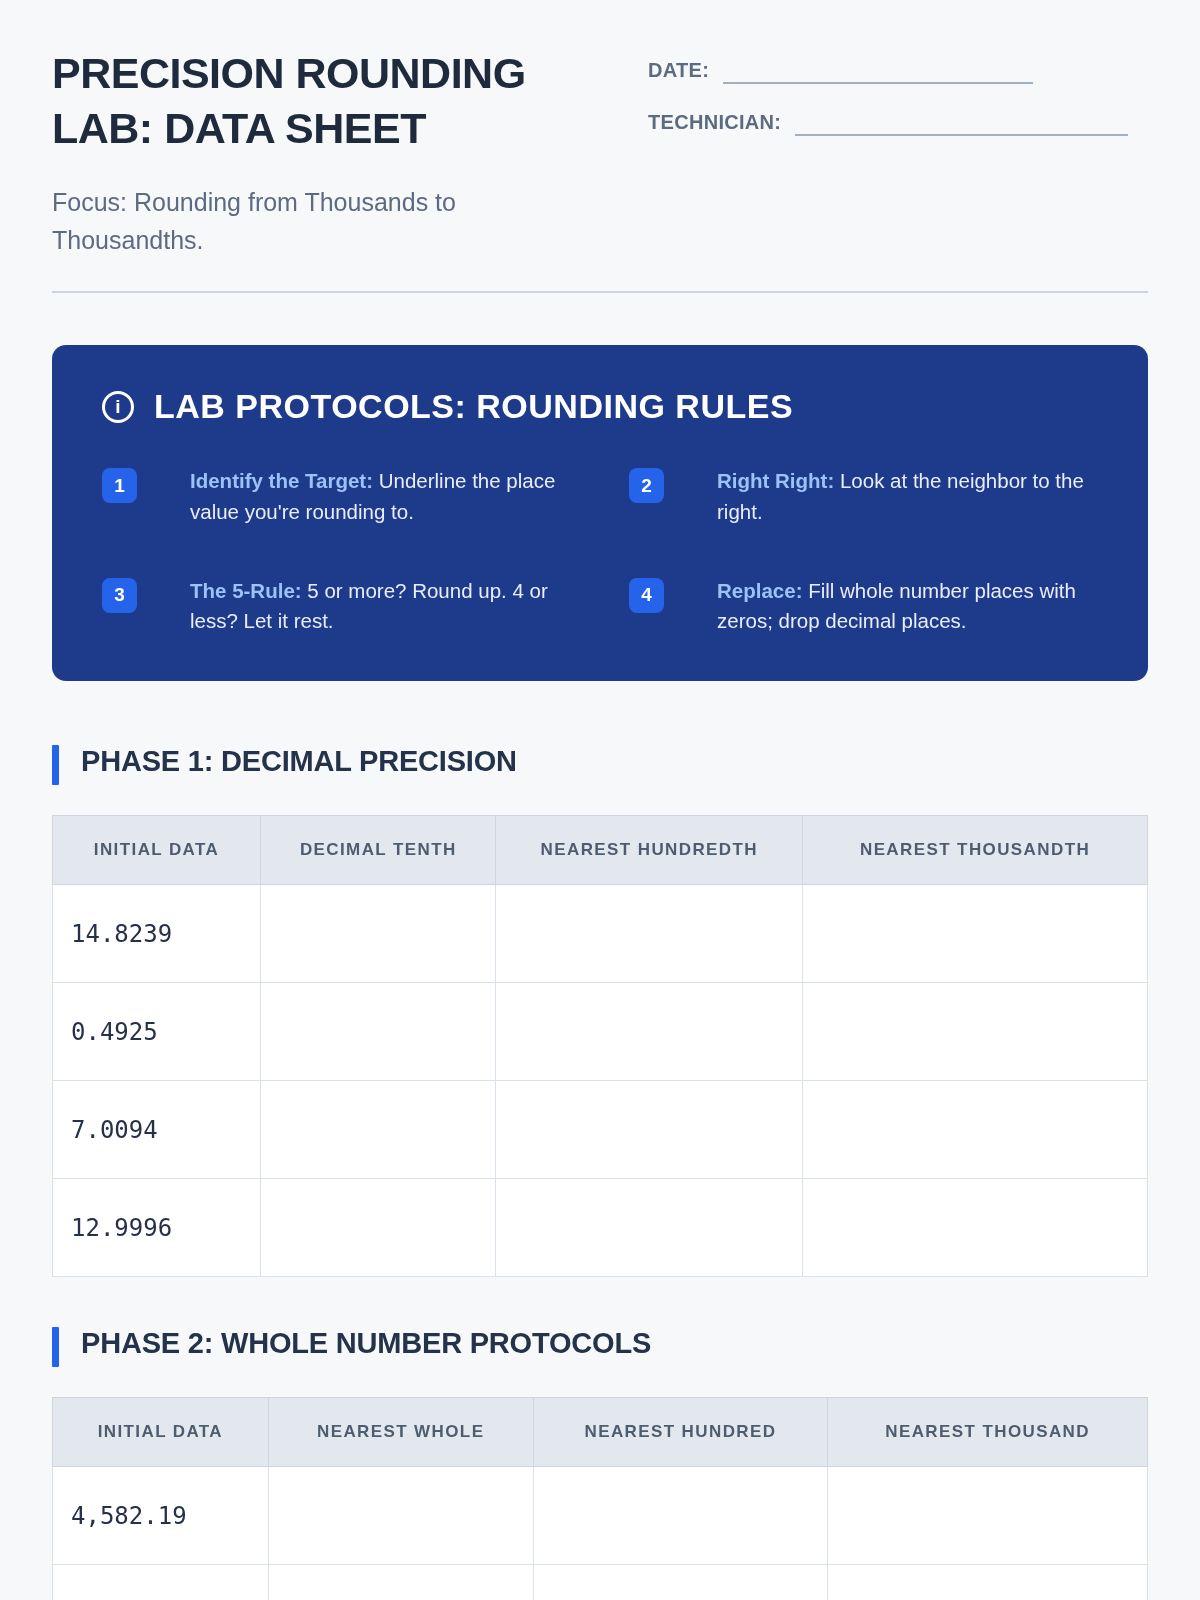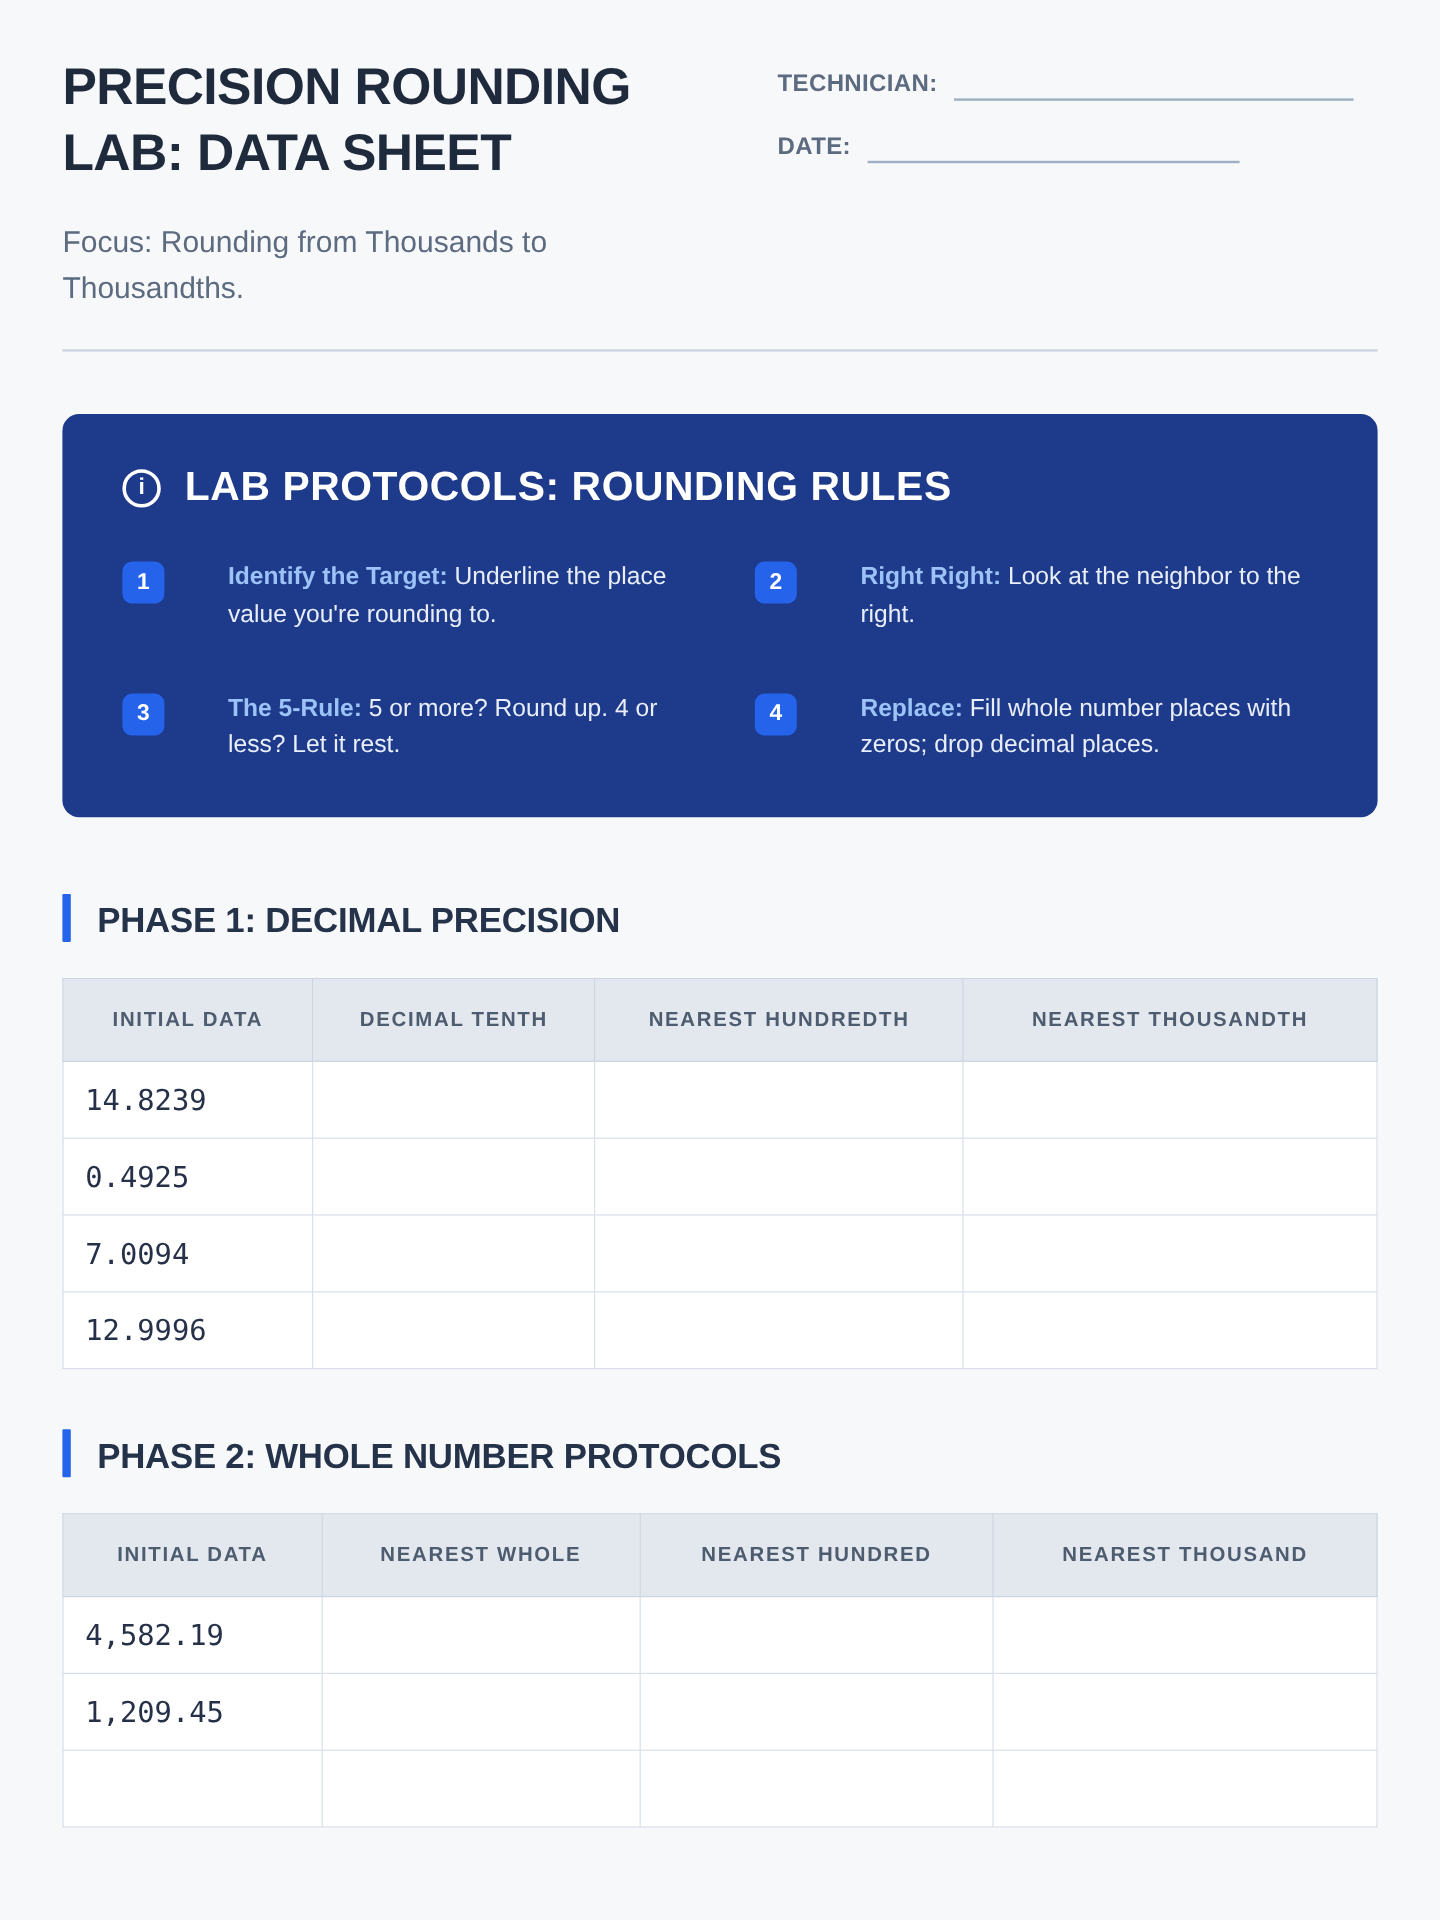"TECHNICIAN:" div.field-row { order: before "DATE:" -> after "DATE:" }
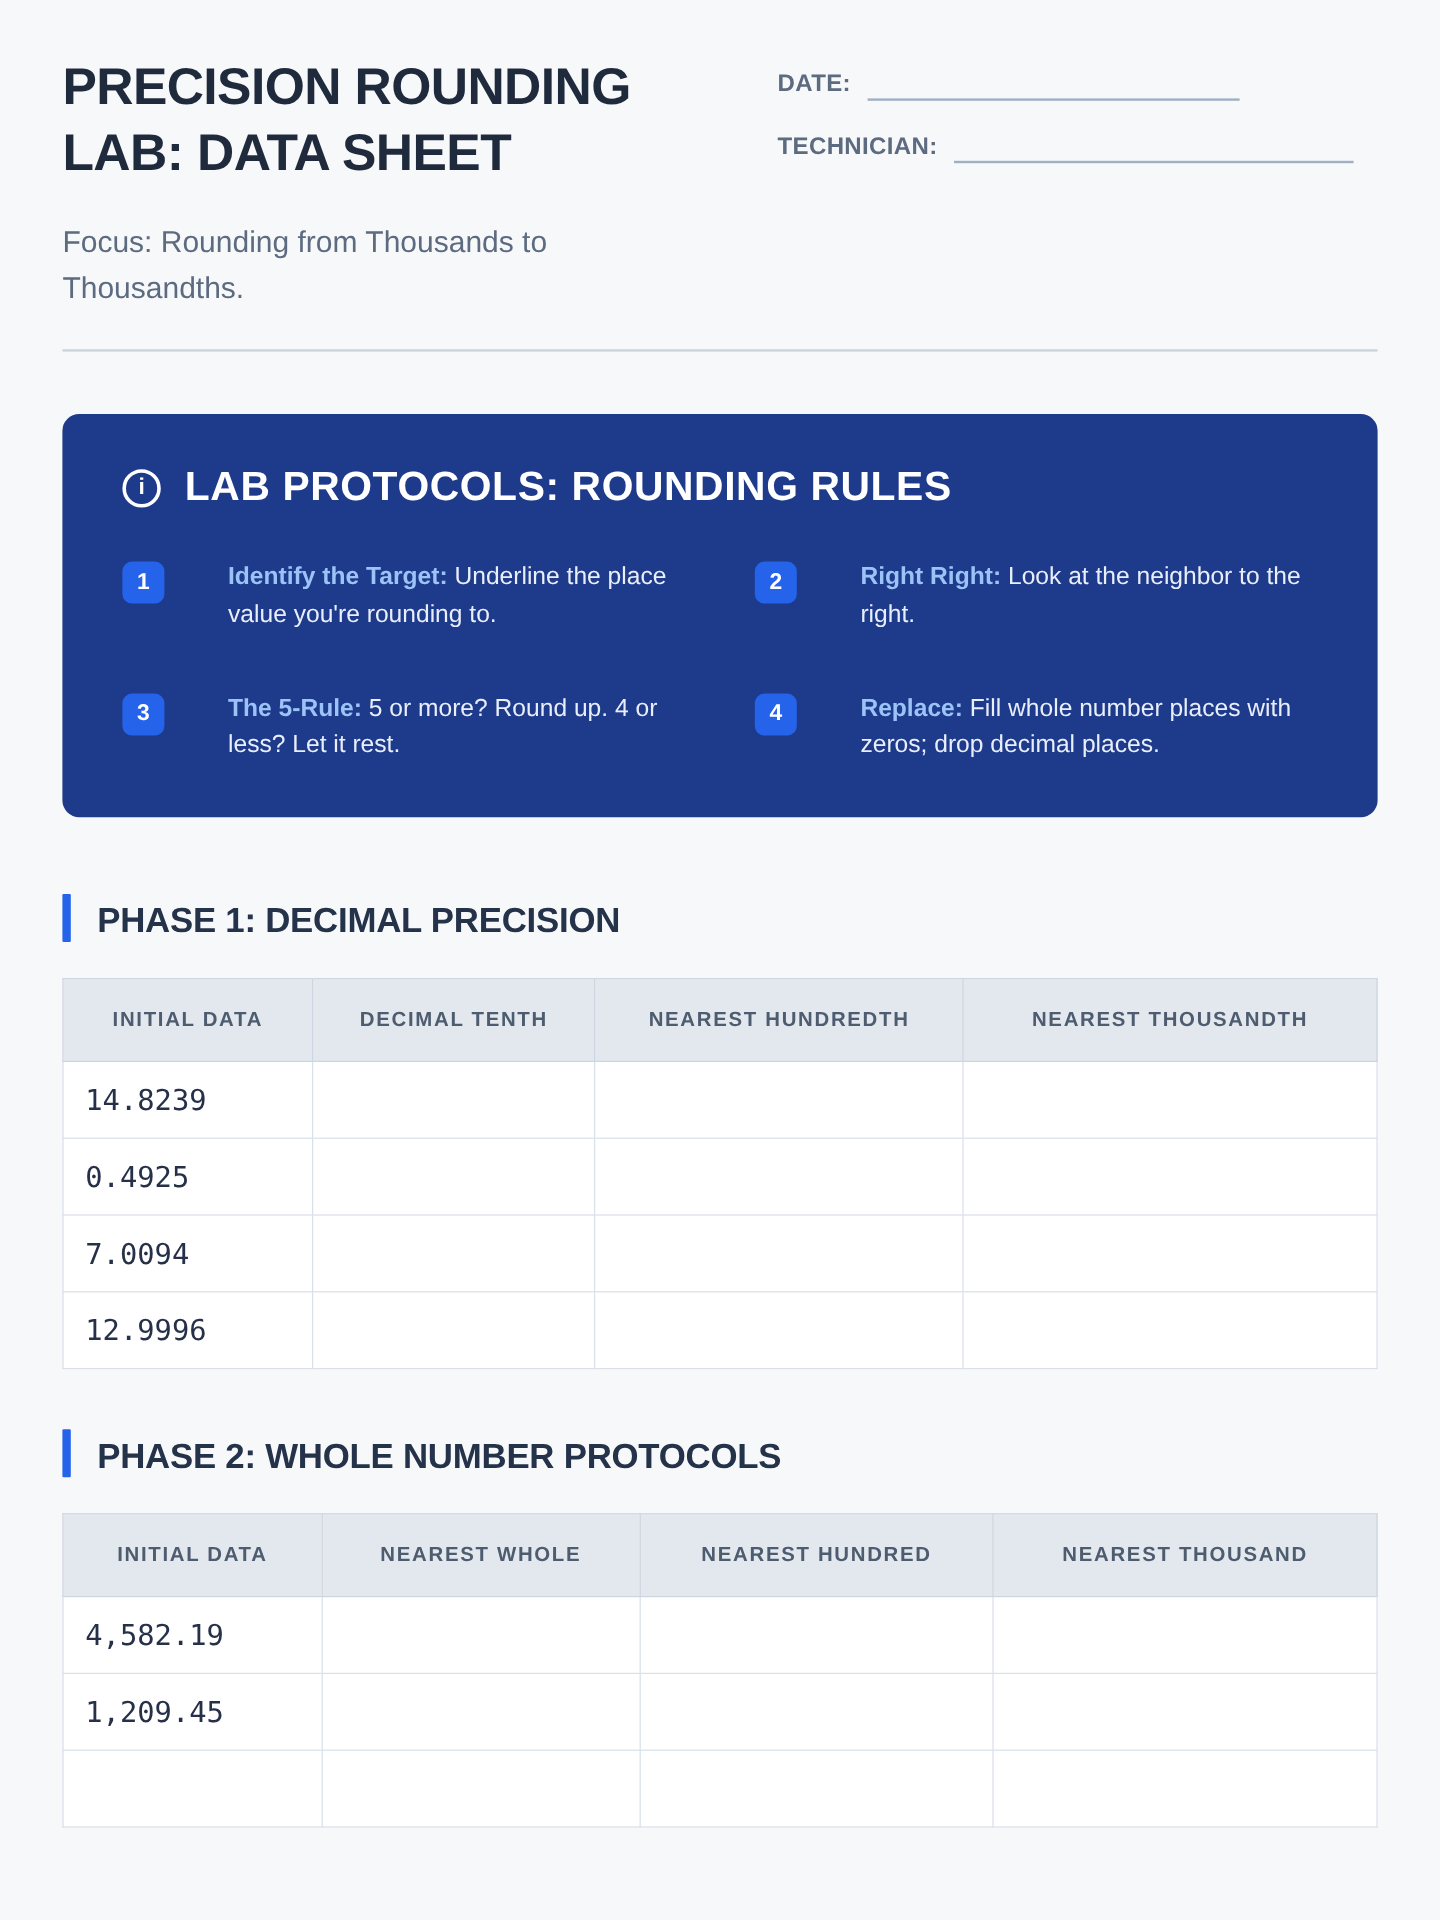"PHASE 1: DECIMAL PRECISION" .section-head { align-items: flex-end -> flex-start }
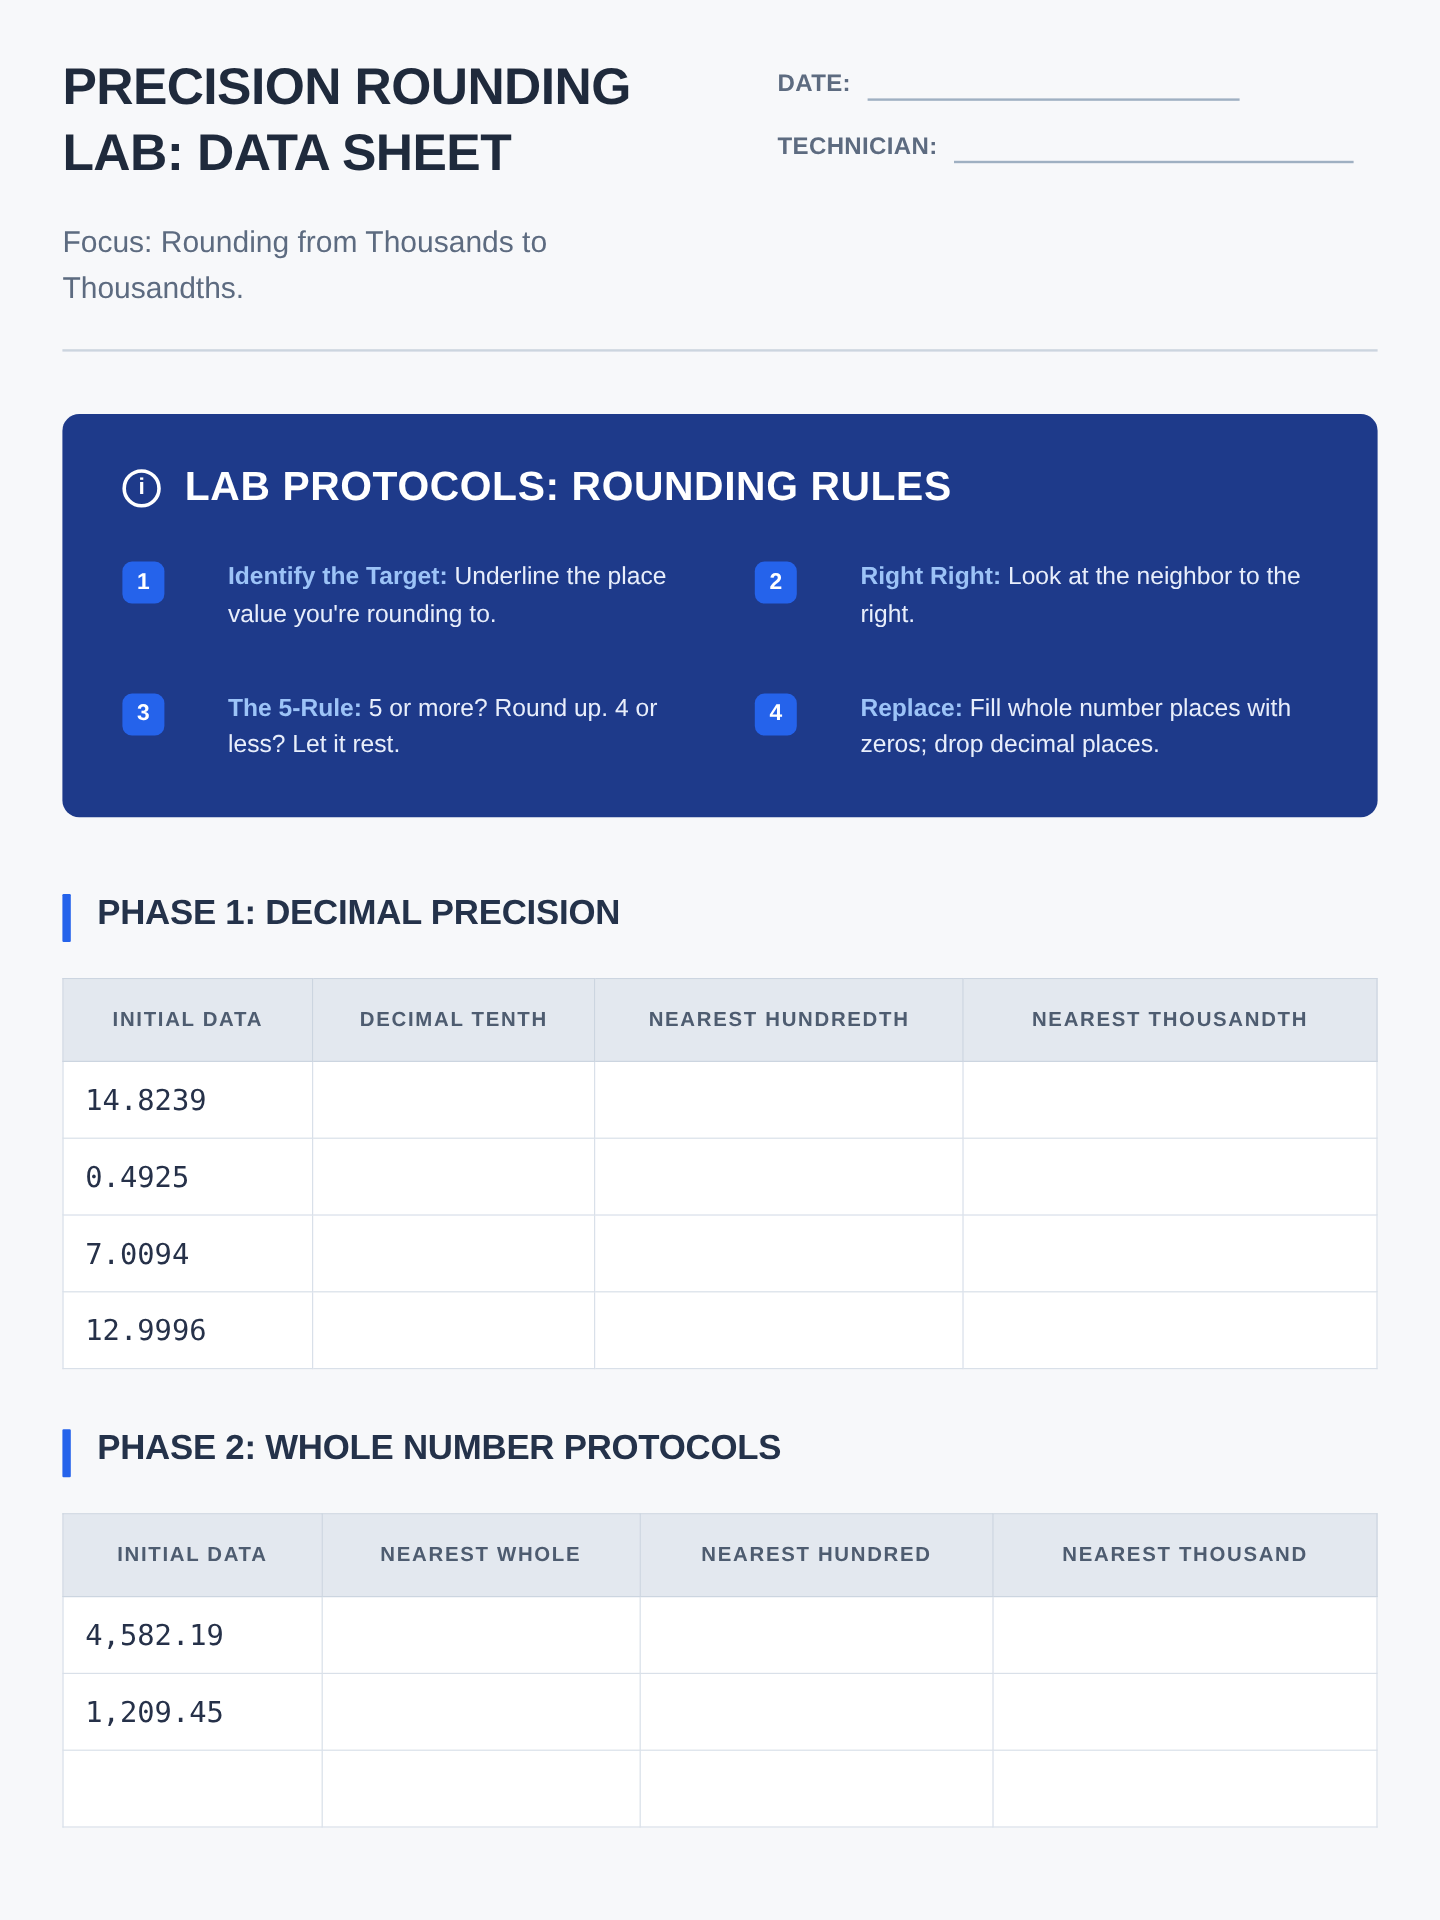"14.8239" td { height: 64px -> 98px }
